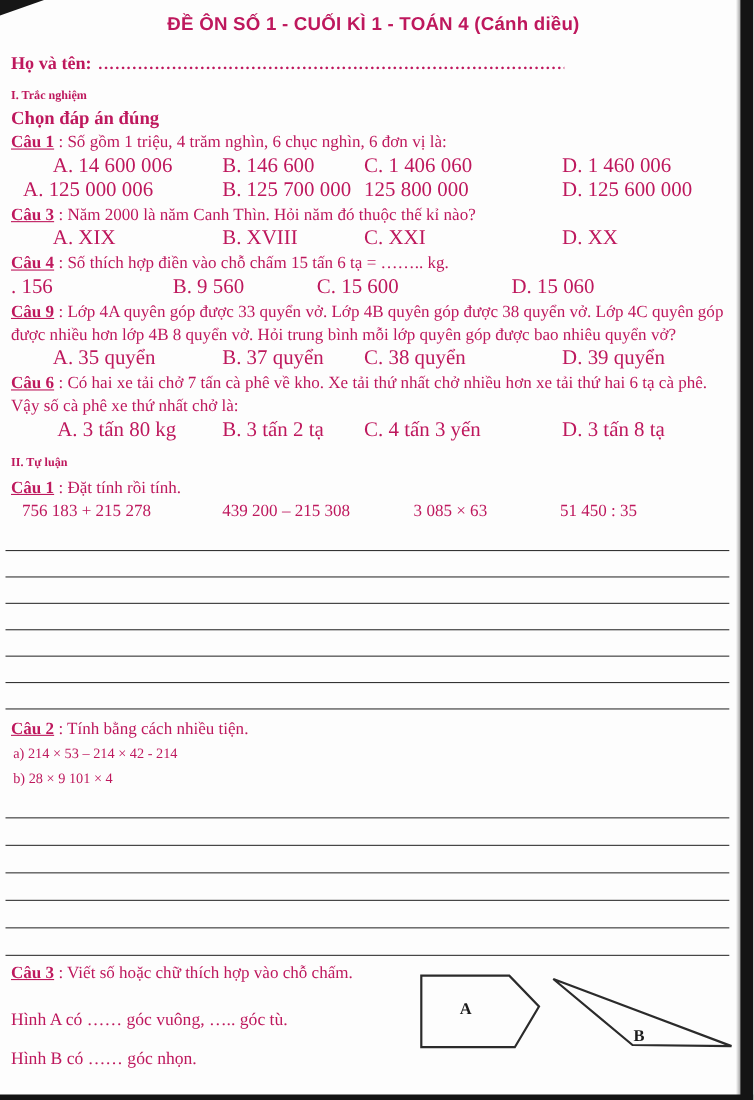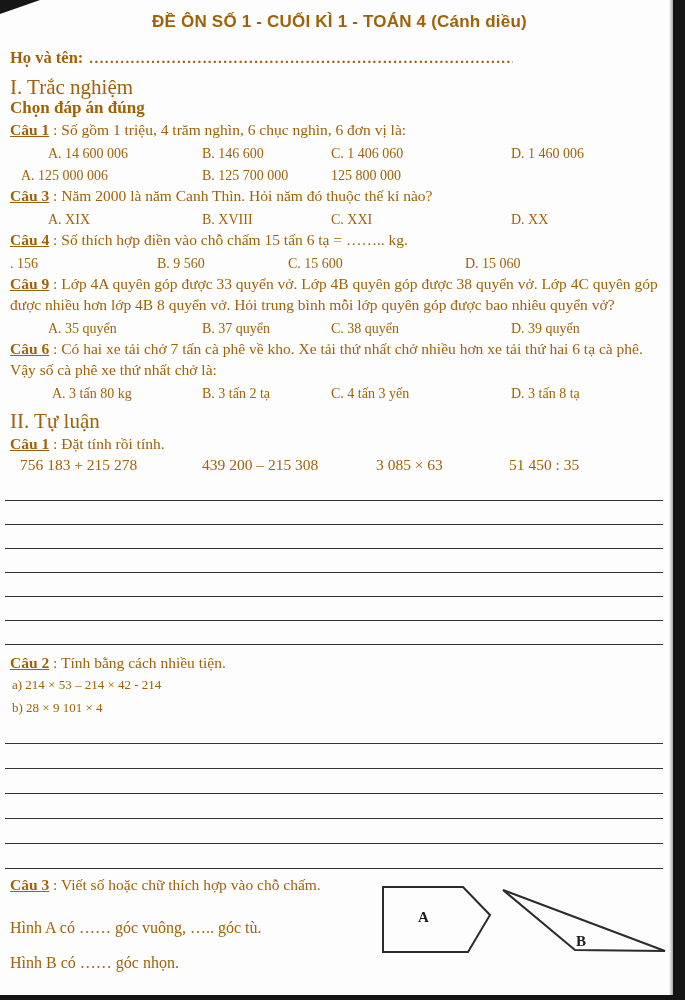"ĐỀ ÔN SỐ 1 -" .page { color: #a16207 -> #be185d }
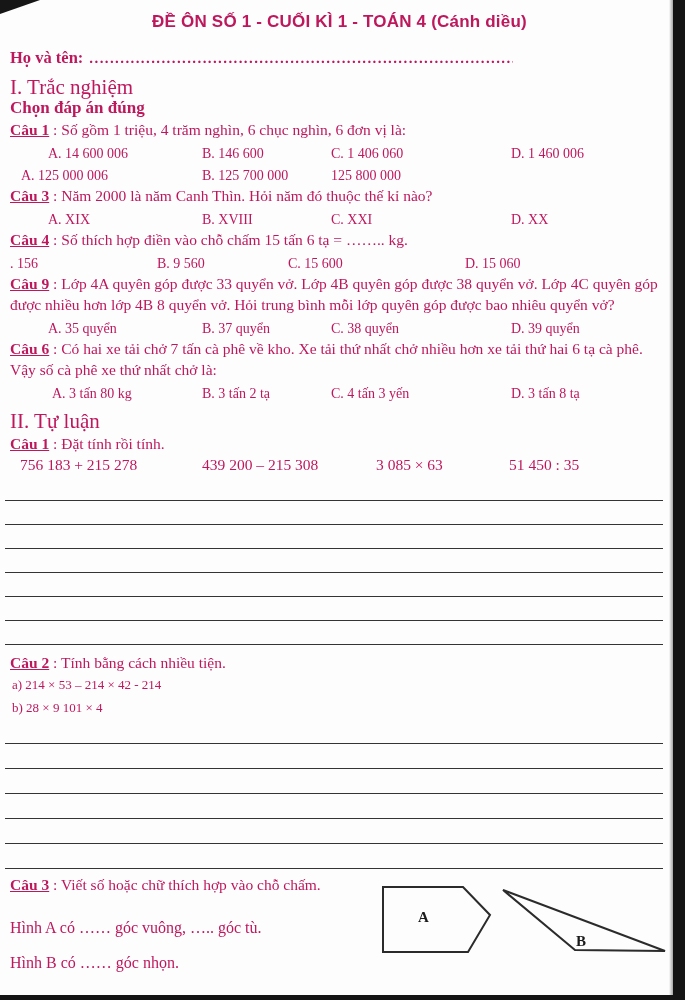"I. Trắc nghiệm" .sec-head { font-size: 21px -> 11px; font-weight: normal -> bold }
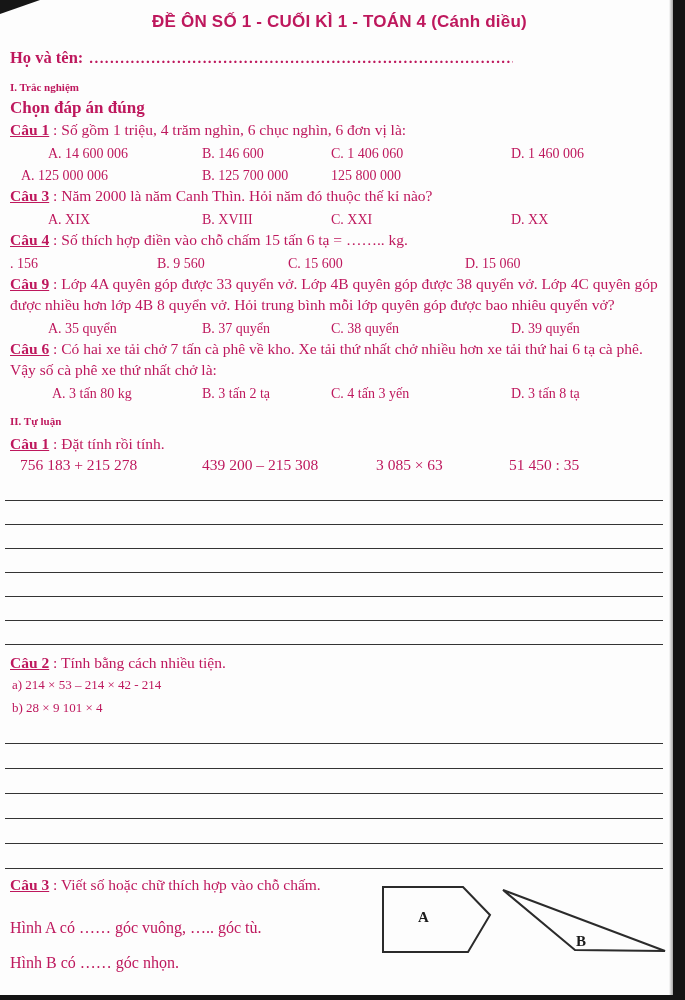"A. 14 600 006" .opts { font-size: 14px -> 19px }
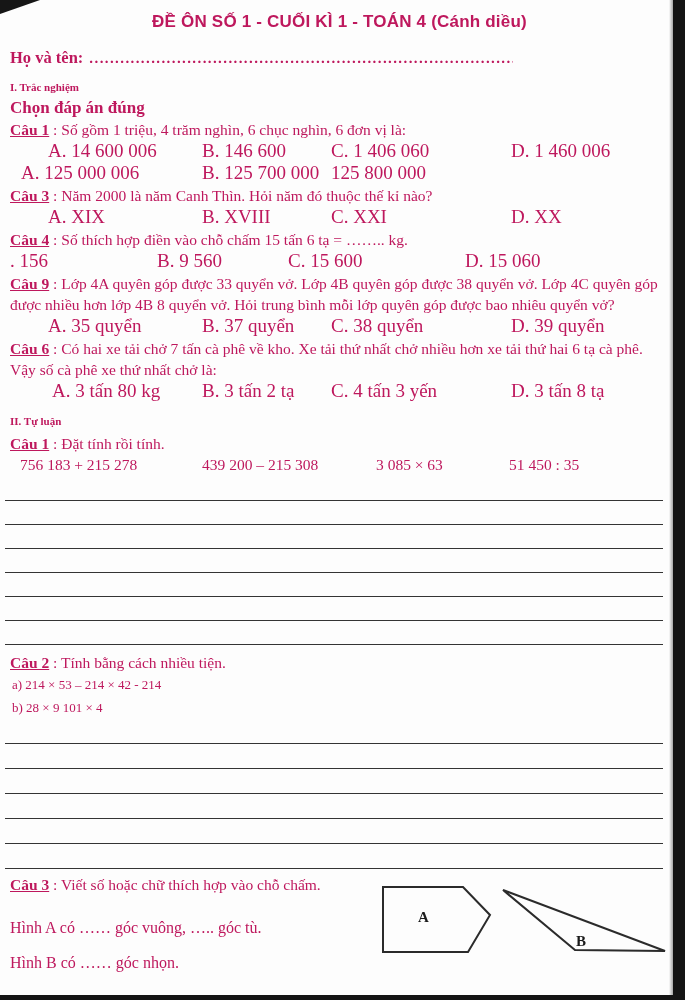"D. 125 600 000" span { html: none -> <span>D. 125 600 000</span> }
